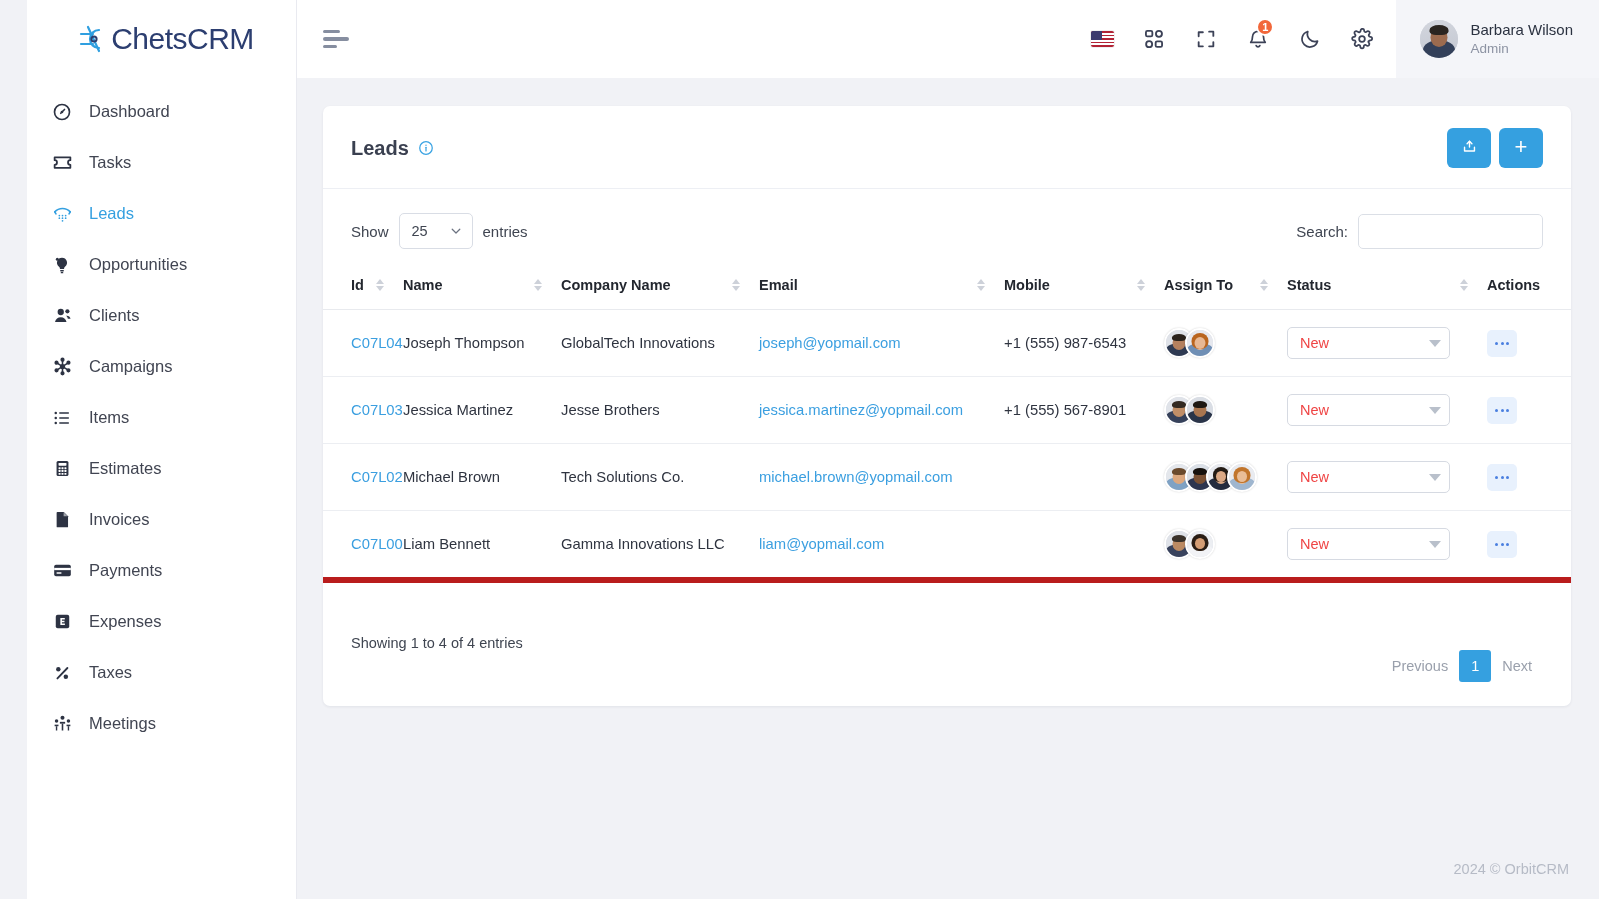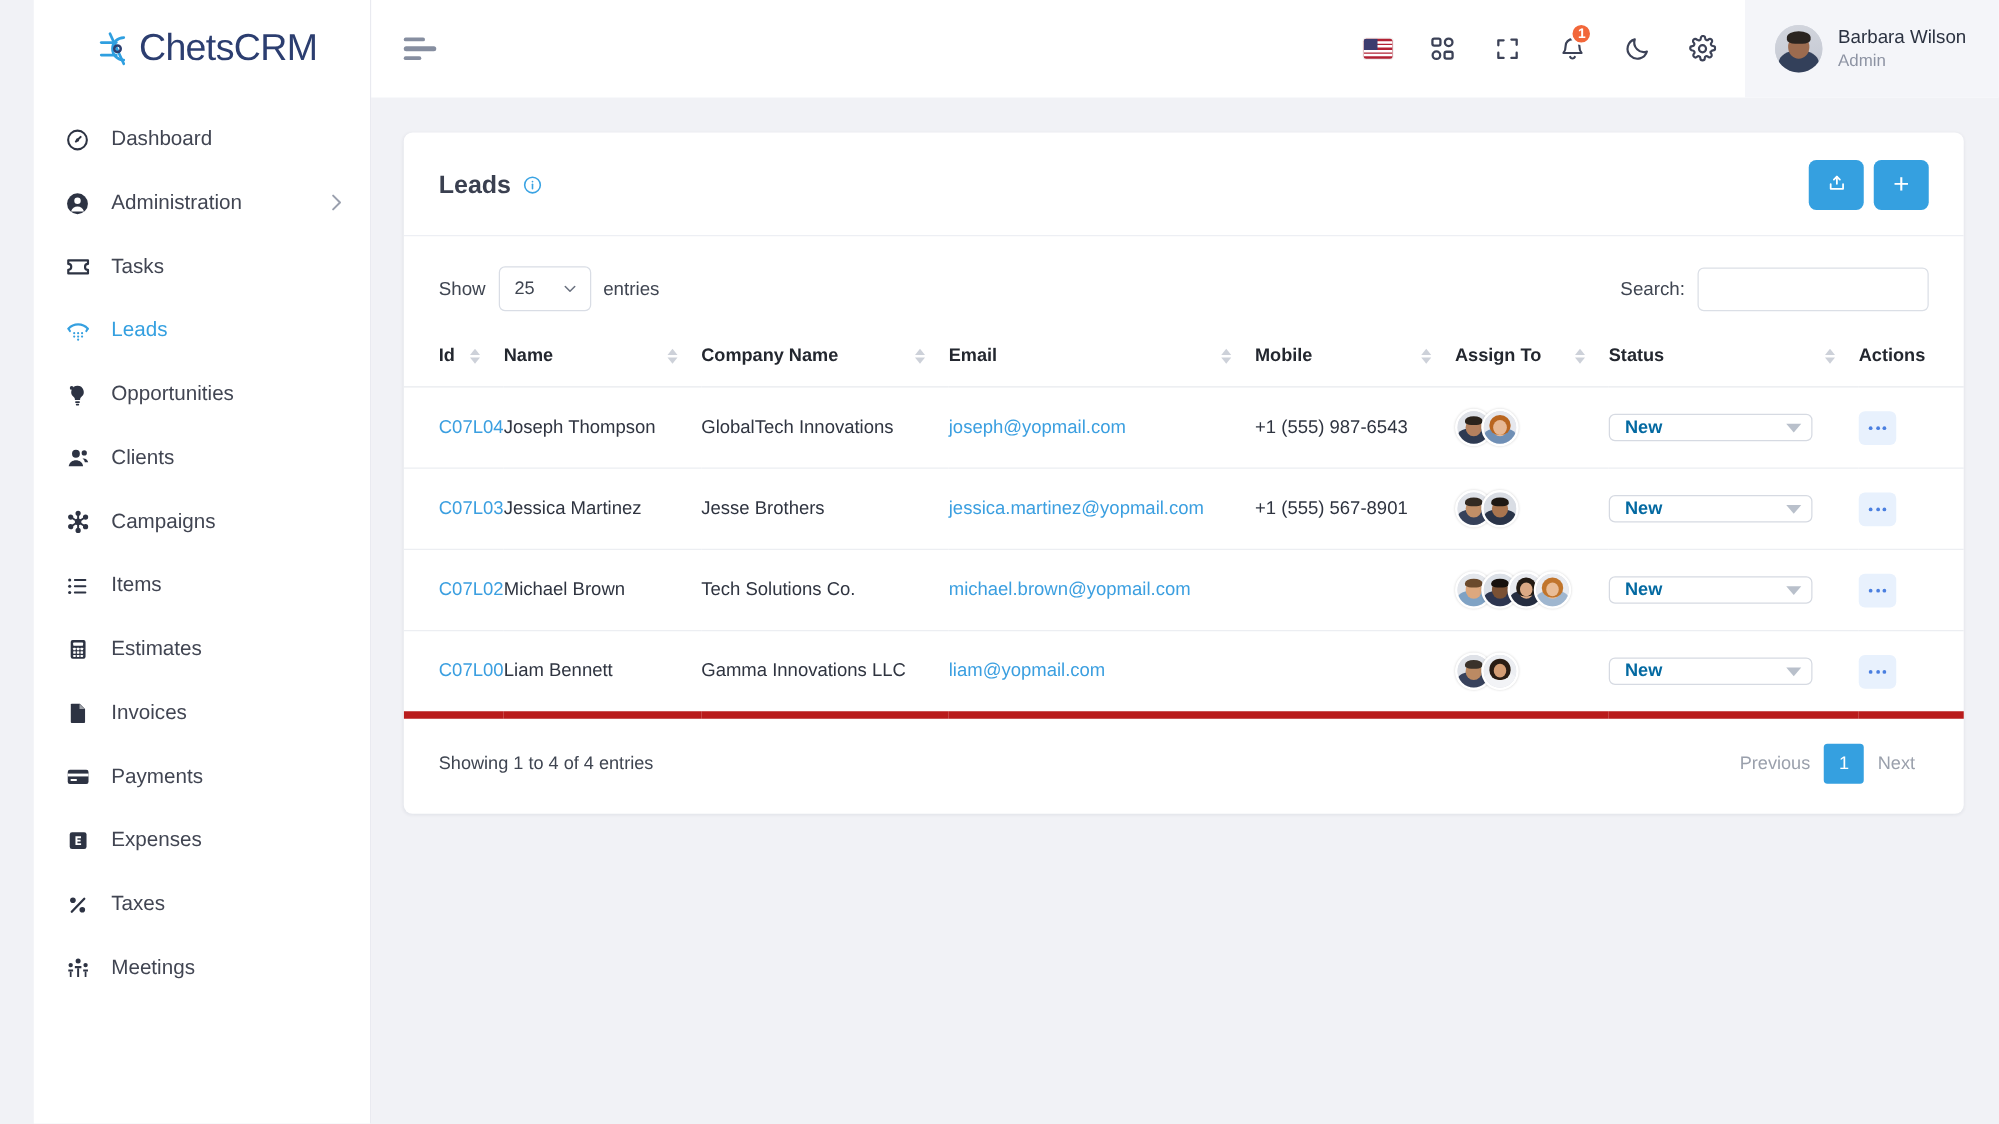"Administration" div.nav-item { html: <div> <span> <svg> <circle></circle> <circle></circle> <path></path> </svg> </span> <span>Administration</span> <span> <svg> <path></path> </svg> </span> </div> -> none }
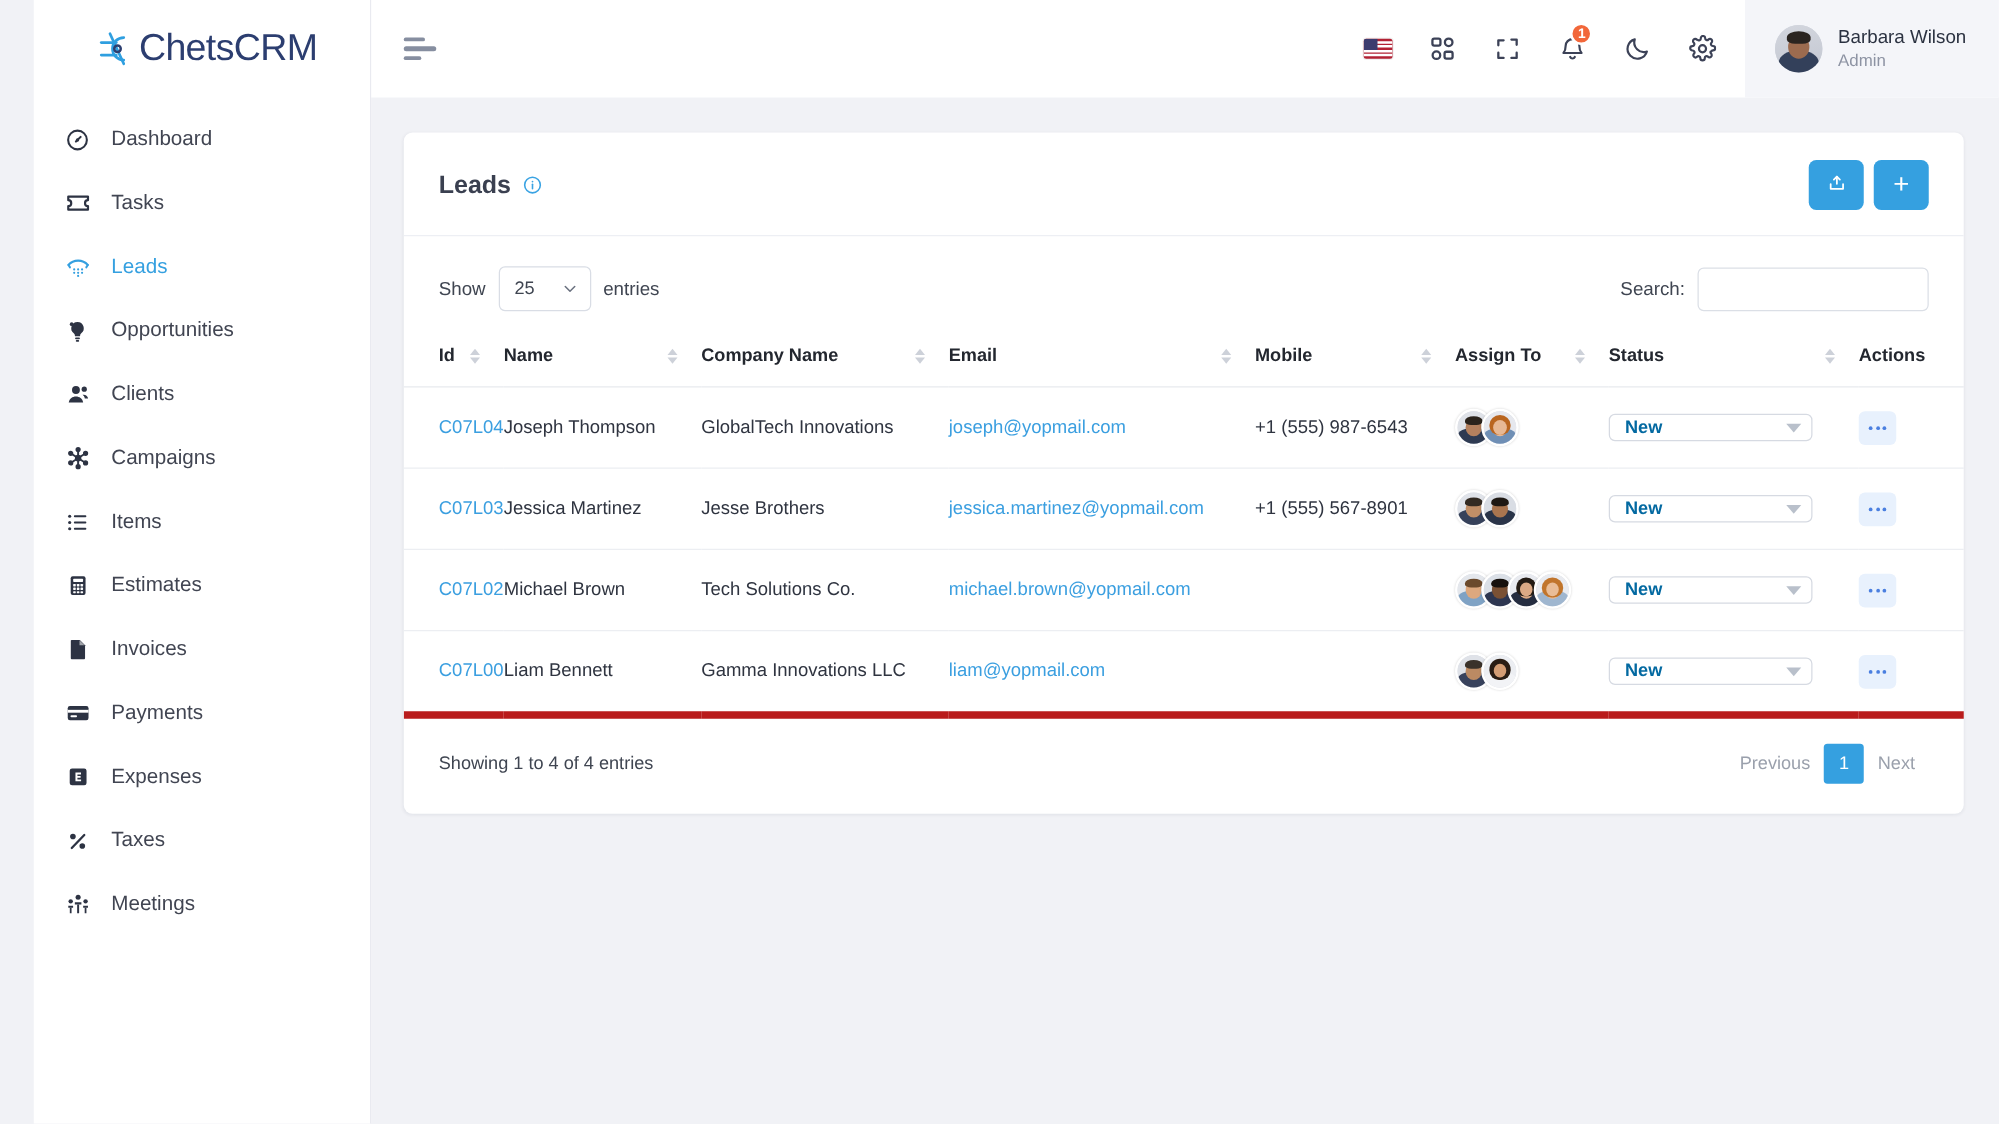"New" .status-select { color: #0369a1 -> #ef4444; font-weight: bold -> none; height: 22px -> 32px }
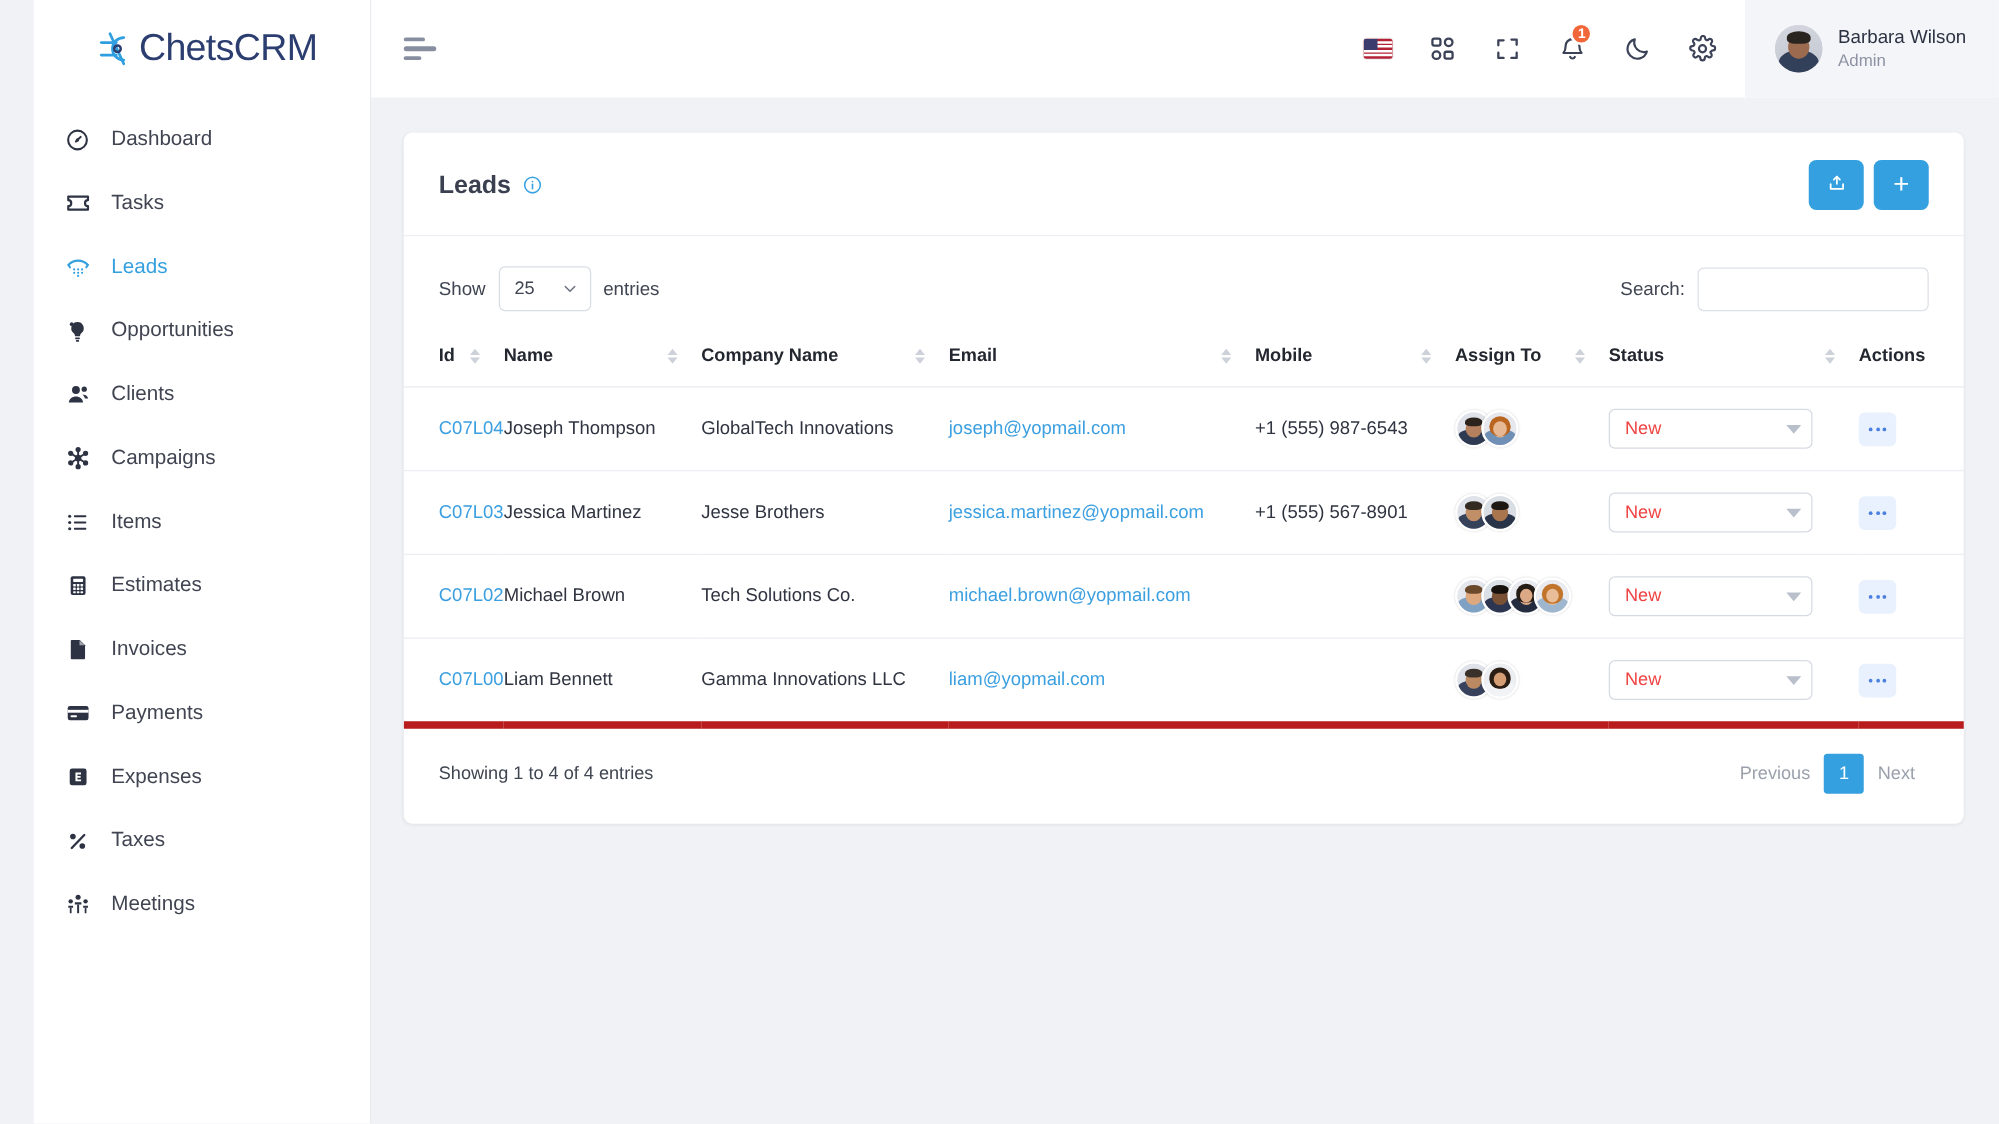"Previous" .pg { margin-top: none -> 47px }
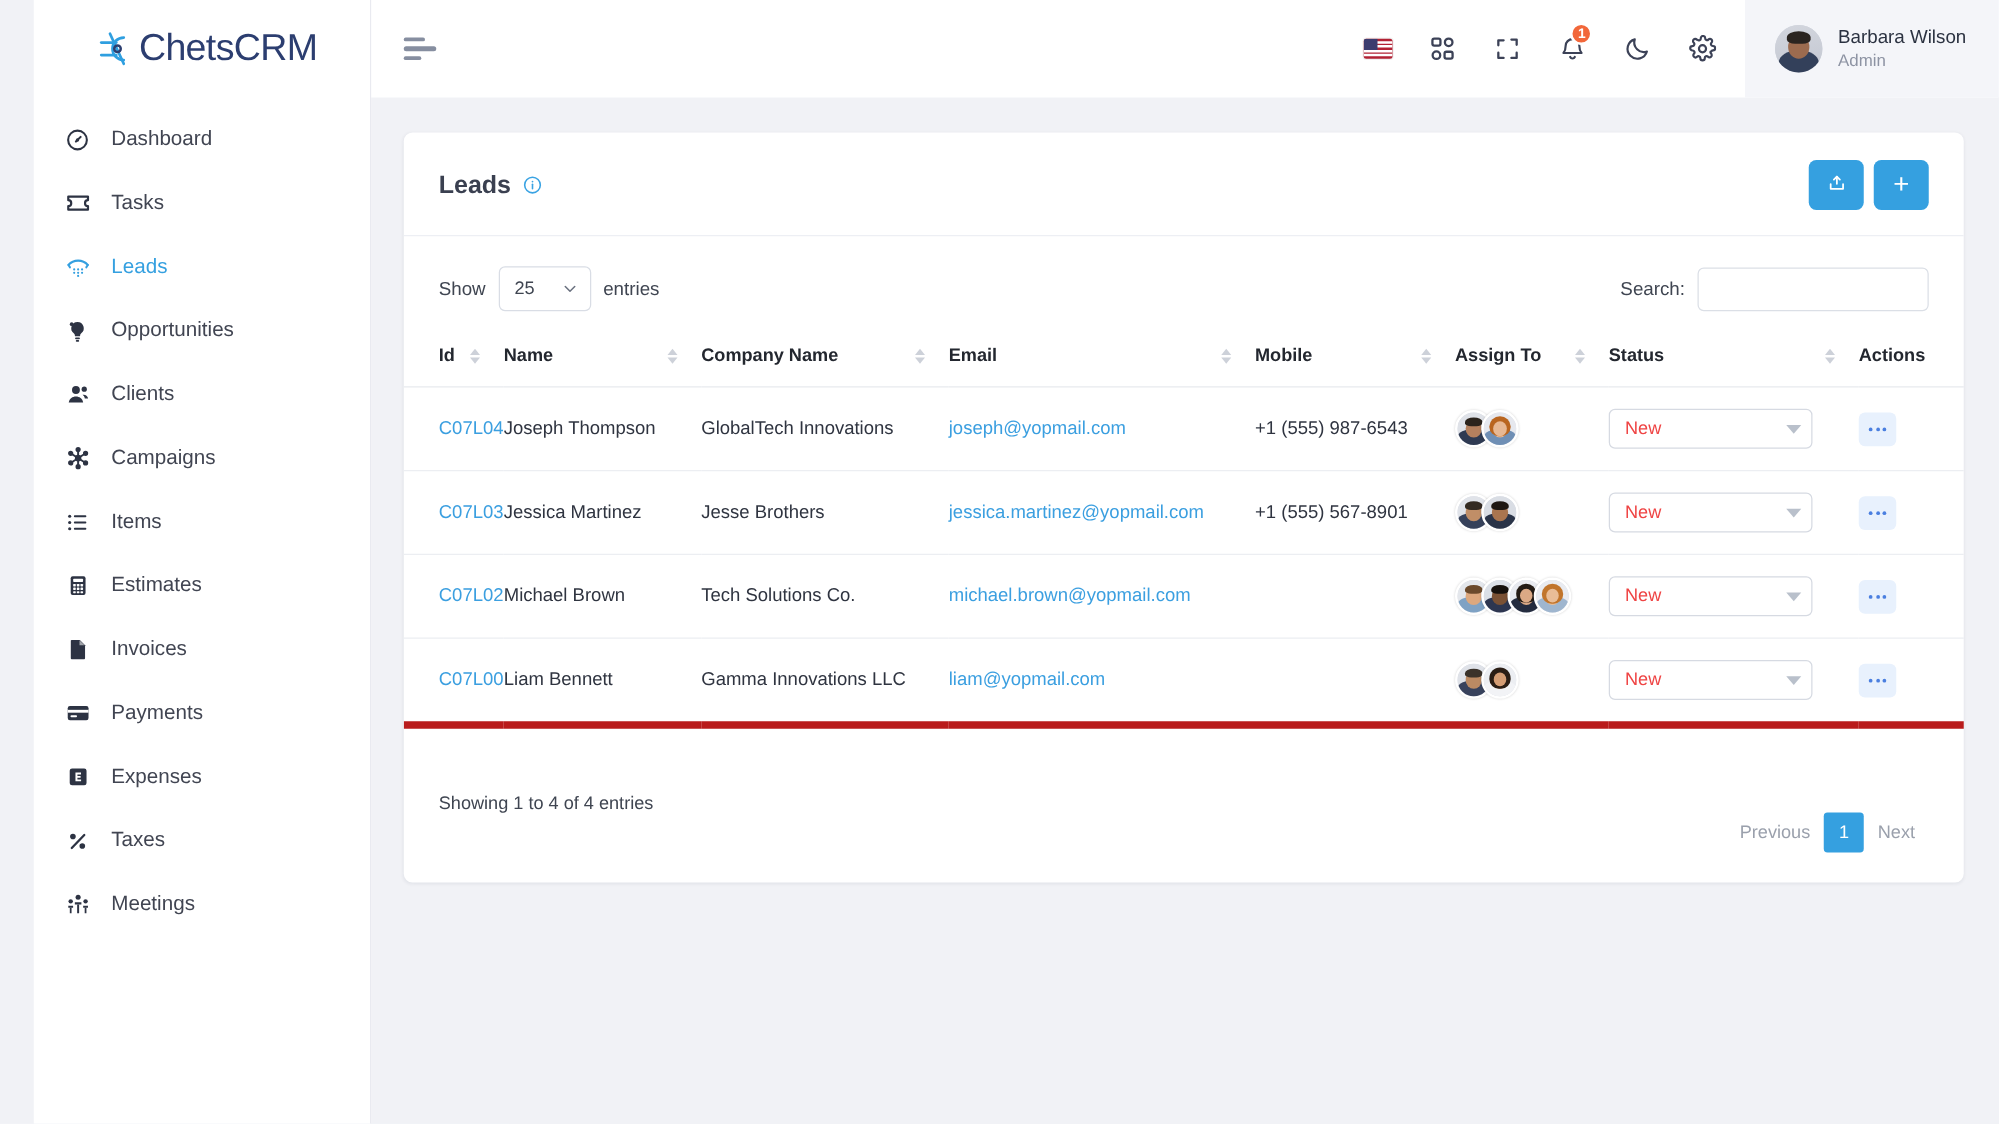"2024 © OrbitCRM" footer.page-foot { html: none -> <footer> <span>2024 © OrbitCRM</span> </footer> }
